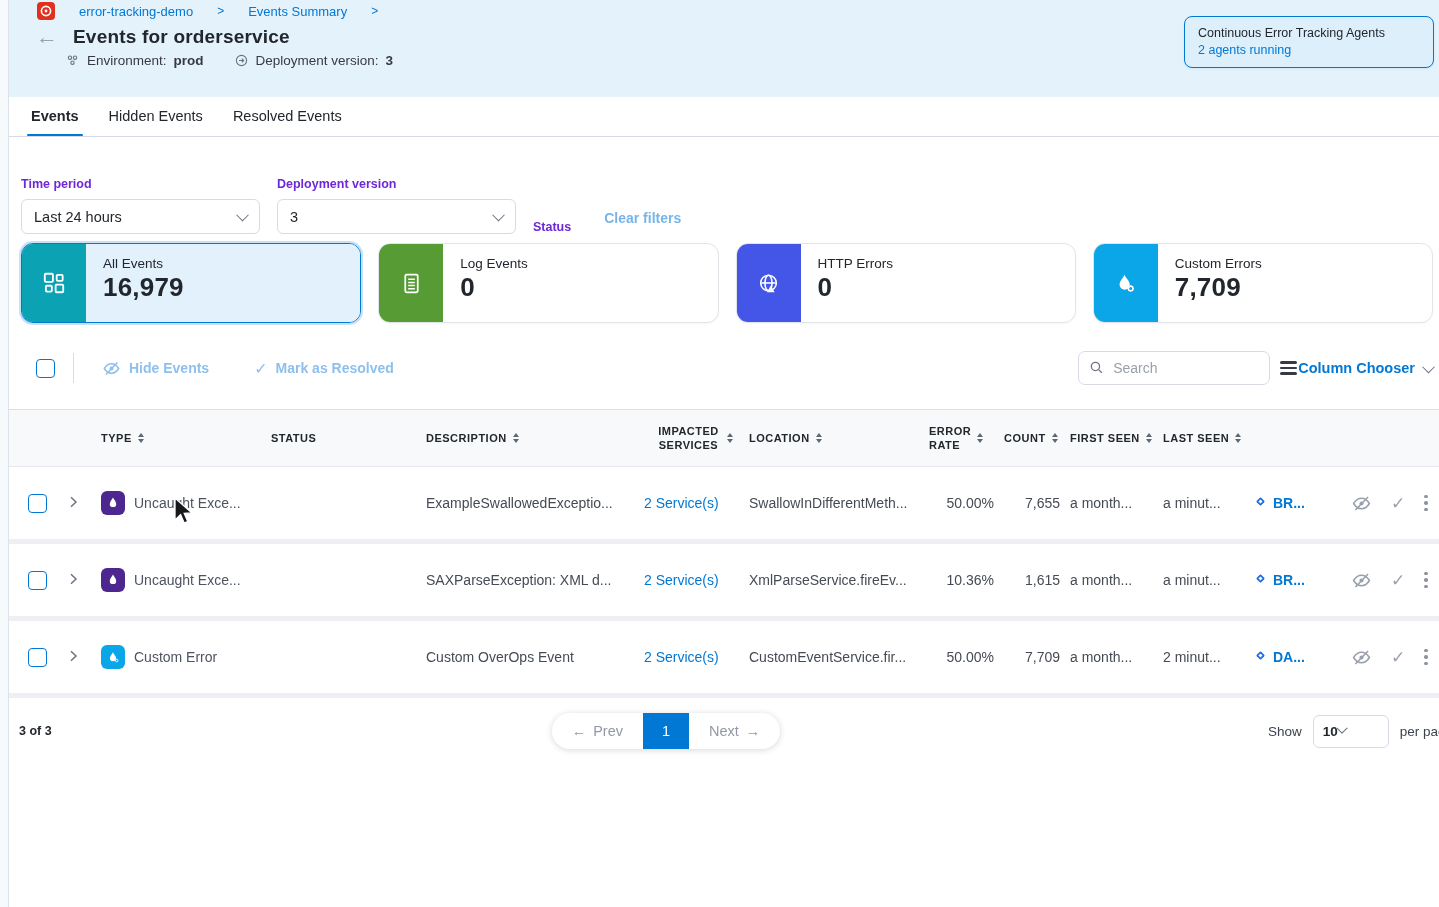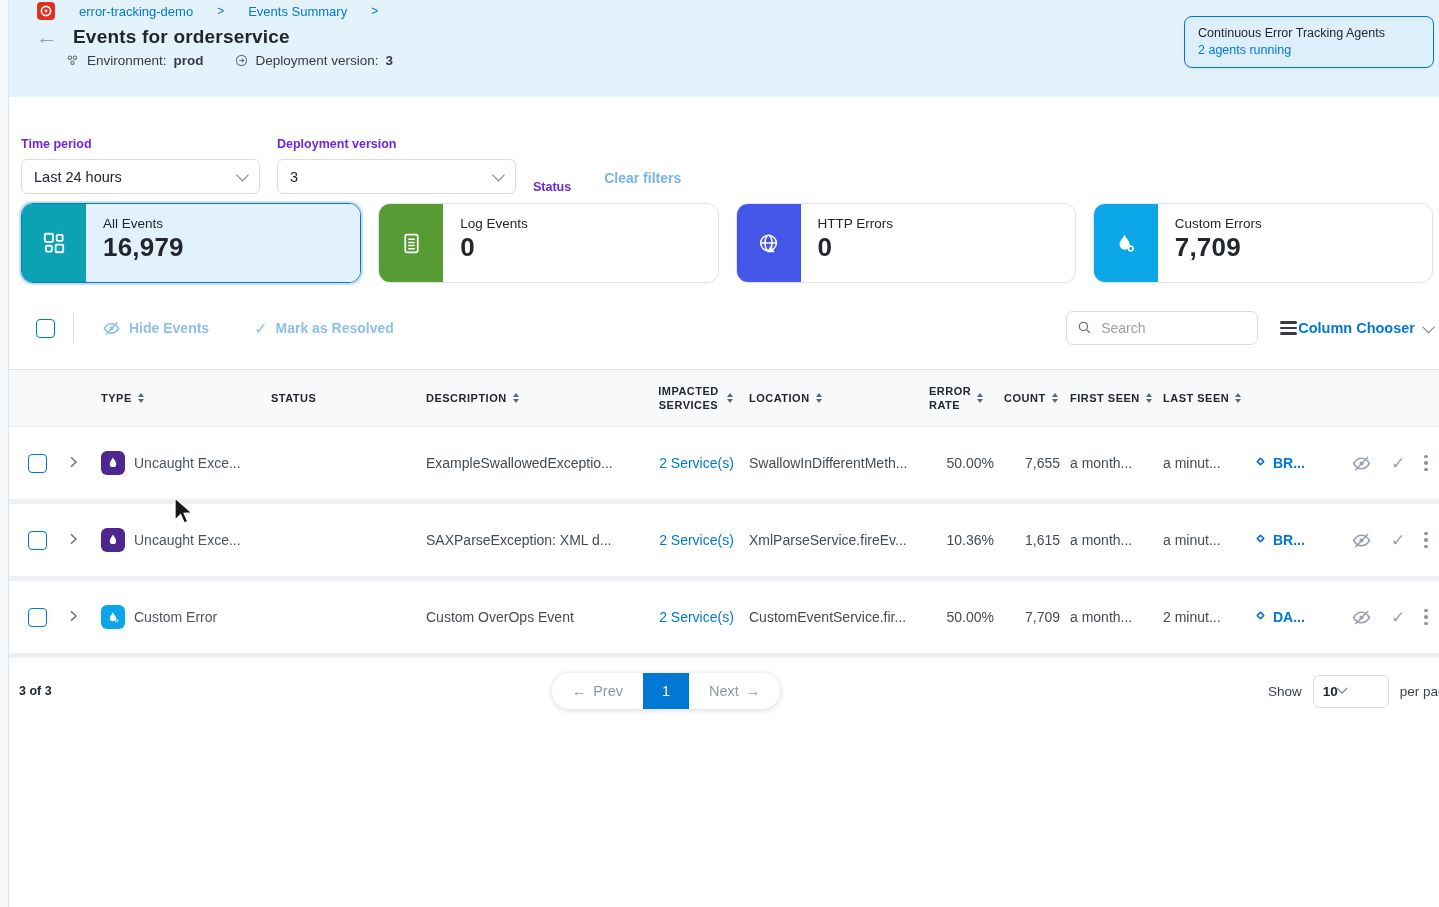"Events" nav.tabs { html: none -> <nav> <div>Events</div> <div>Hidden Events</div> <div>Resolved Events</div> </nav> }
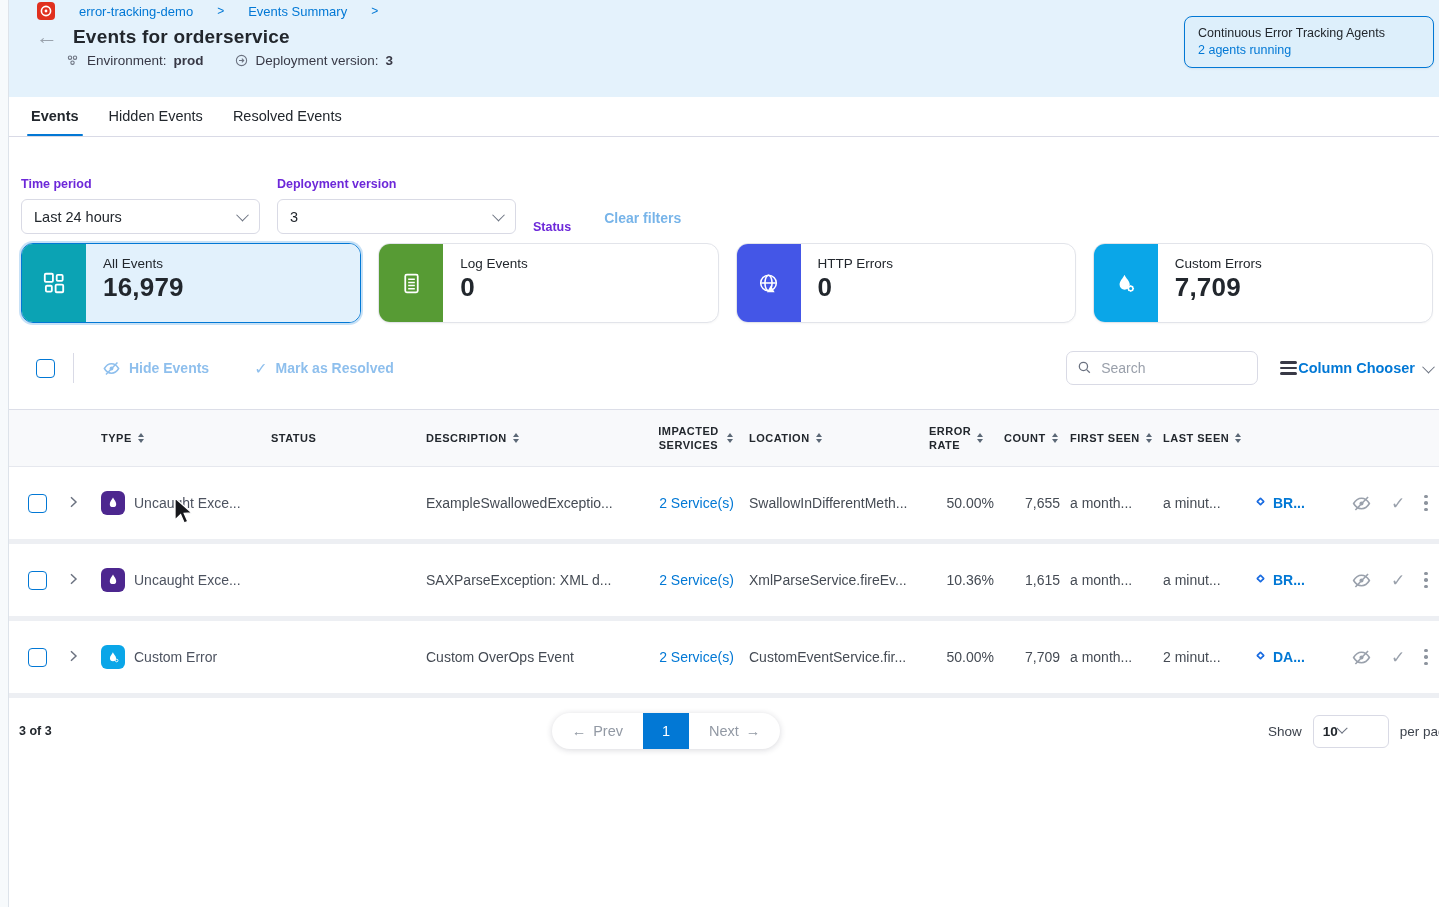"Search" .search-wrap { margin-right: 22px -> 10px }
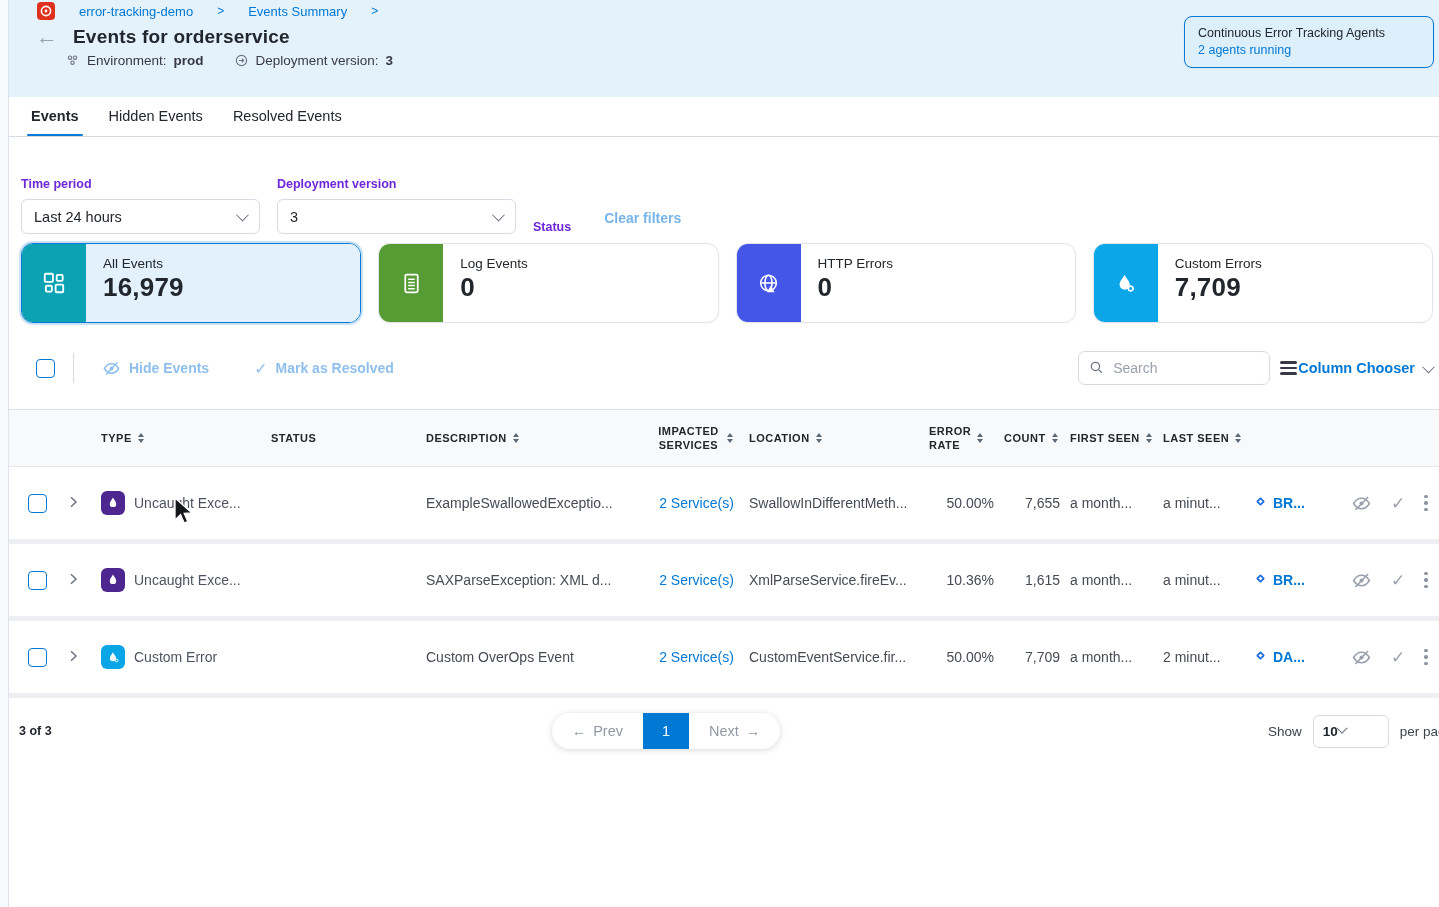"2 Service(s)" .cell-impacted { text-align: center -> left }
